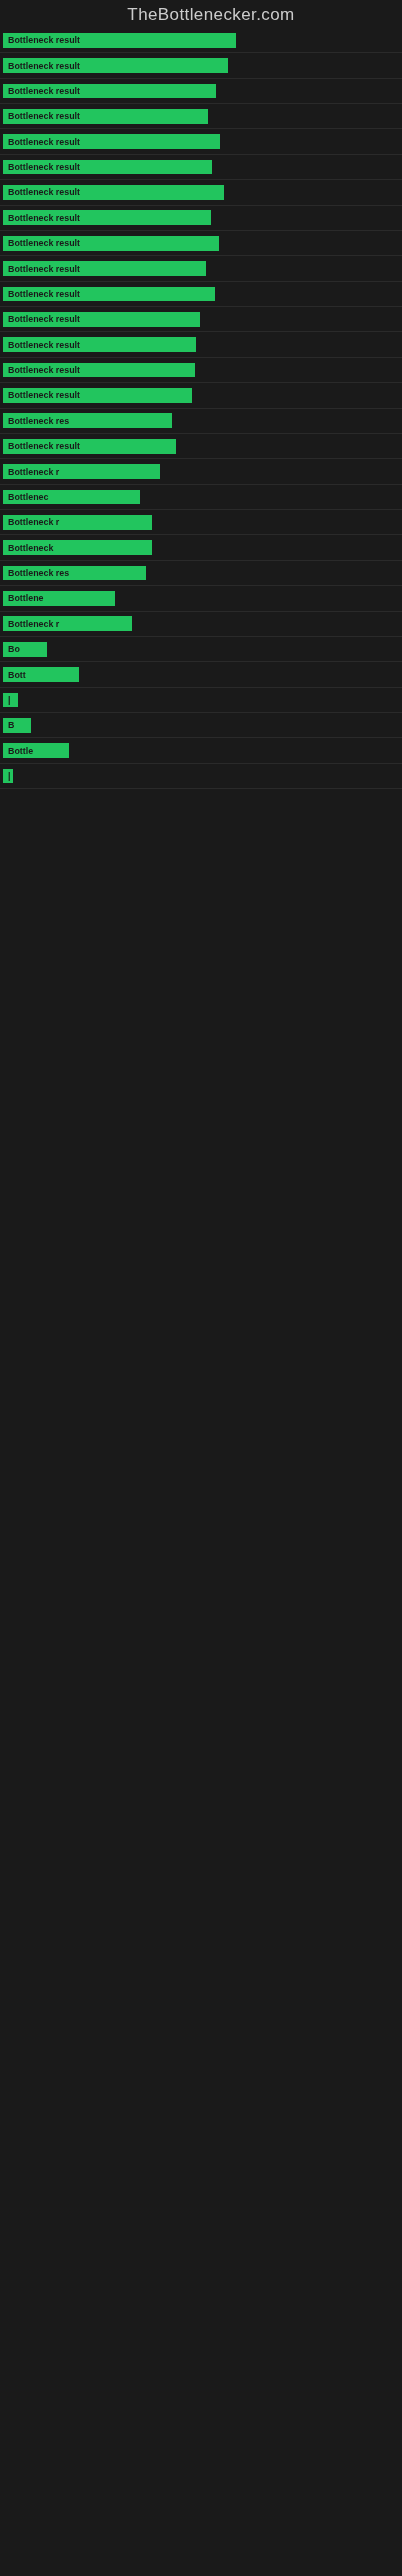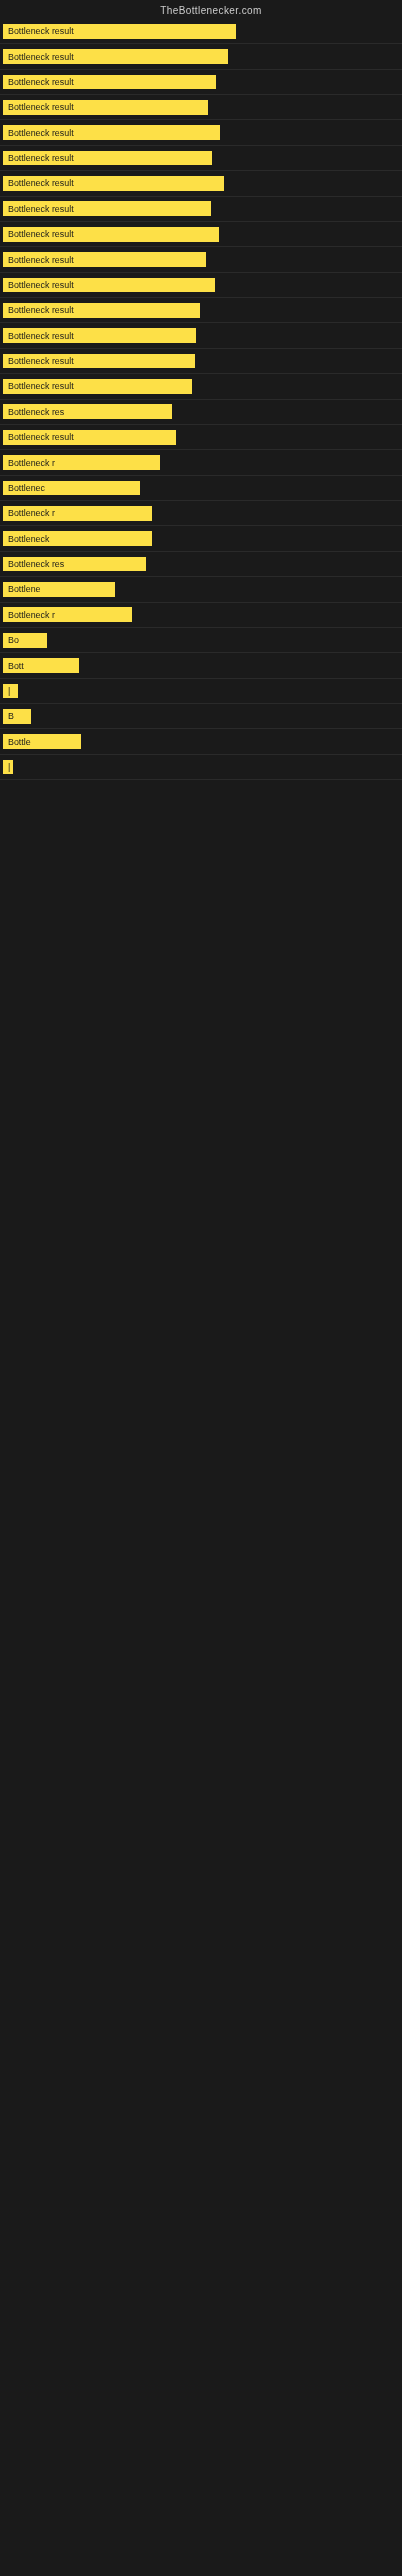"TheBottlenecker.com" .site-title { font-size: 10px -> 17px }
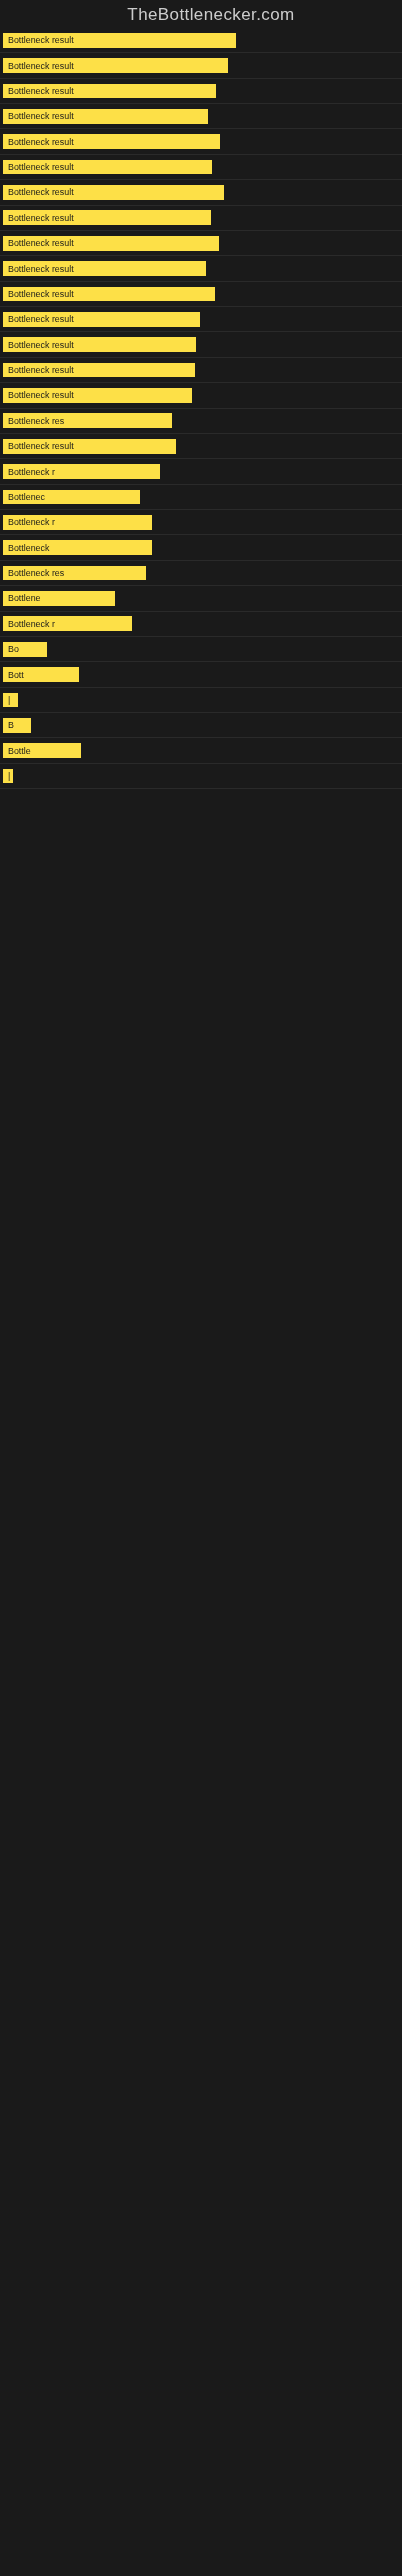"Bottleneck result" .bottleneck-label { background-color: #fde047 -> #22c55e; font-weight: normal -> bold }
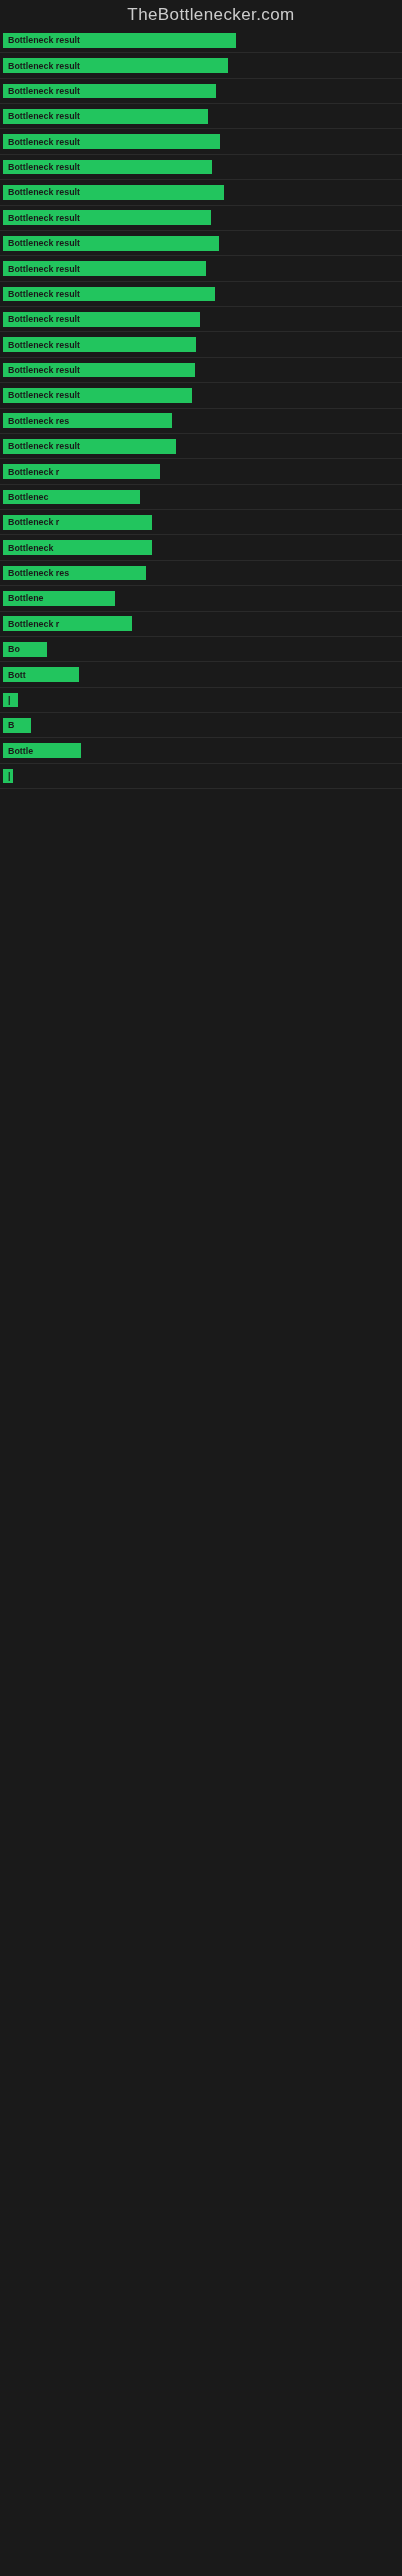"Bottle" div.bottleneck-label { width: 78px -> 66px }
